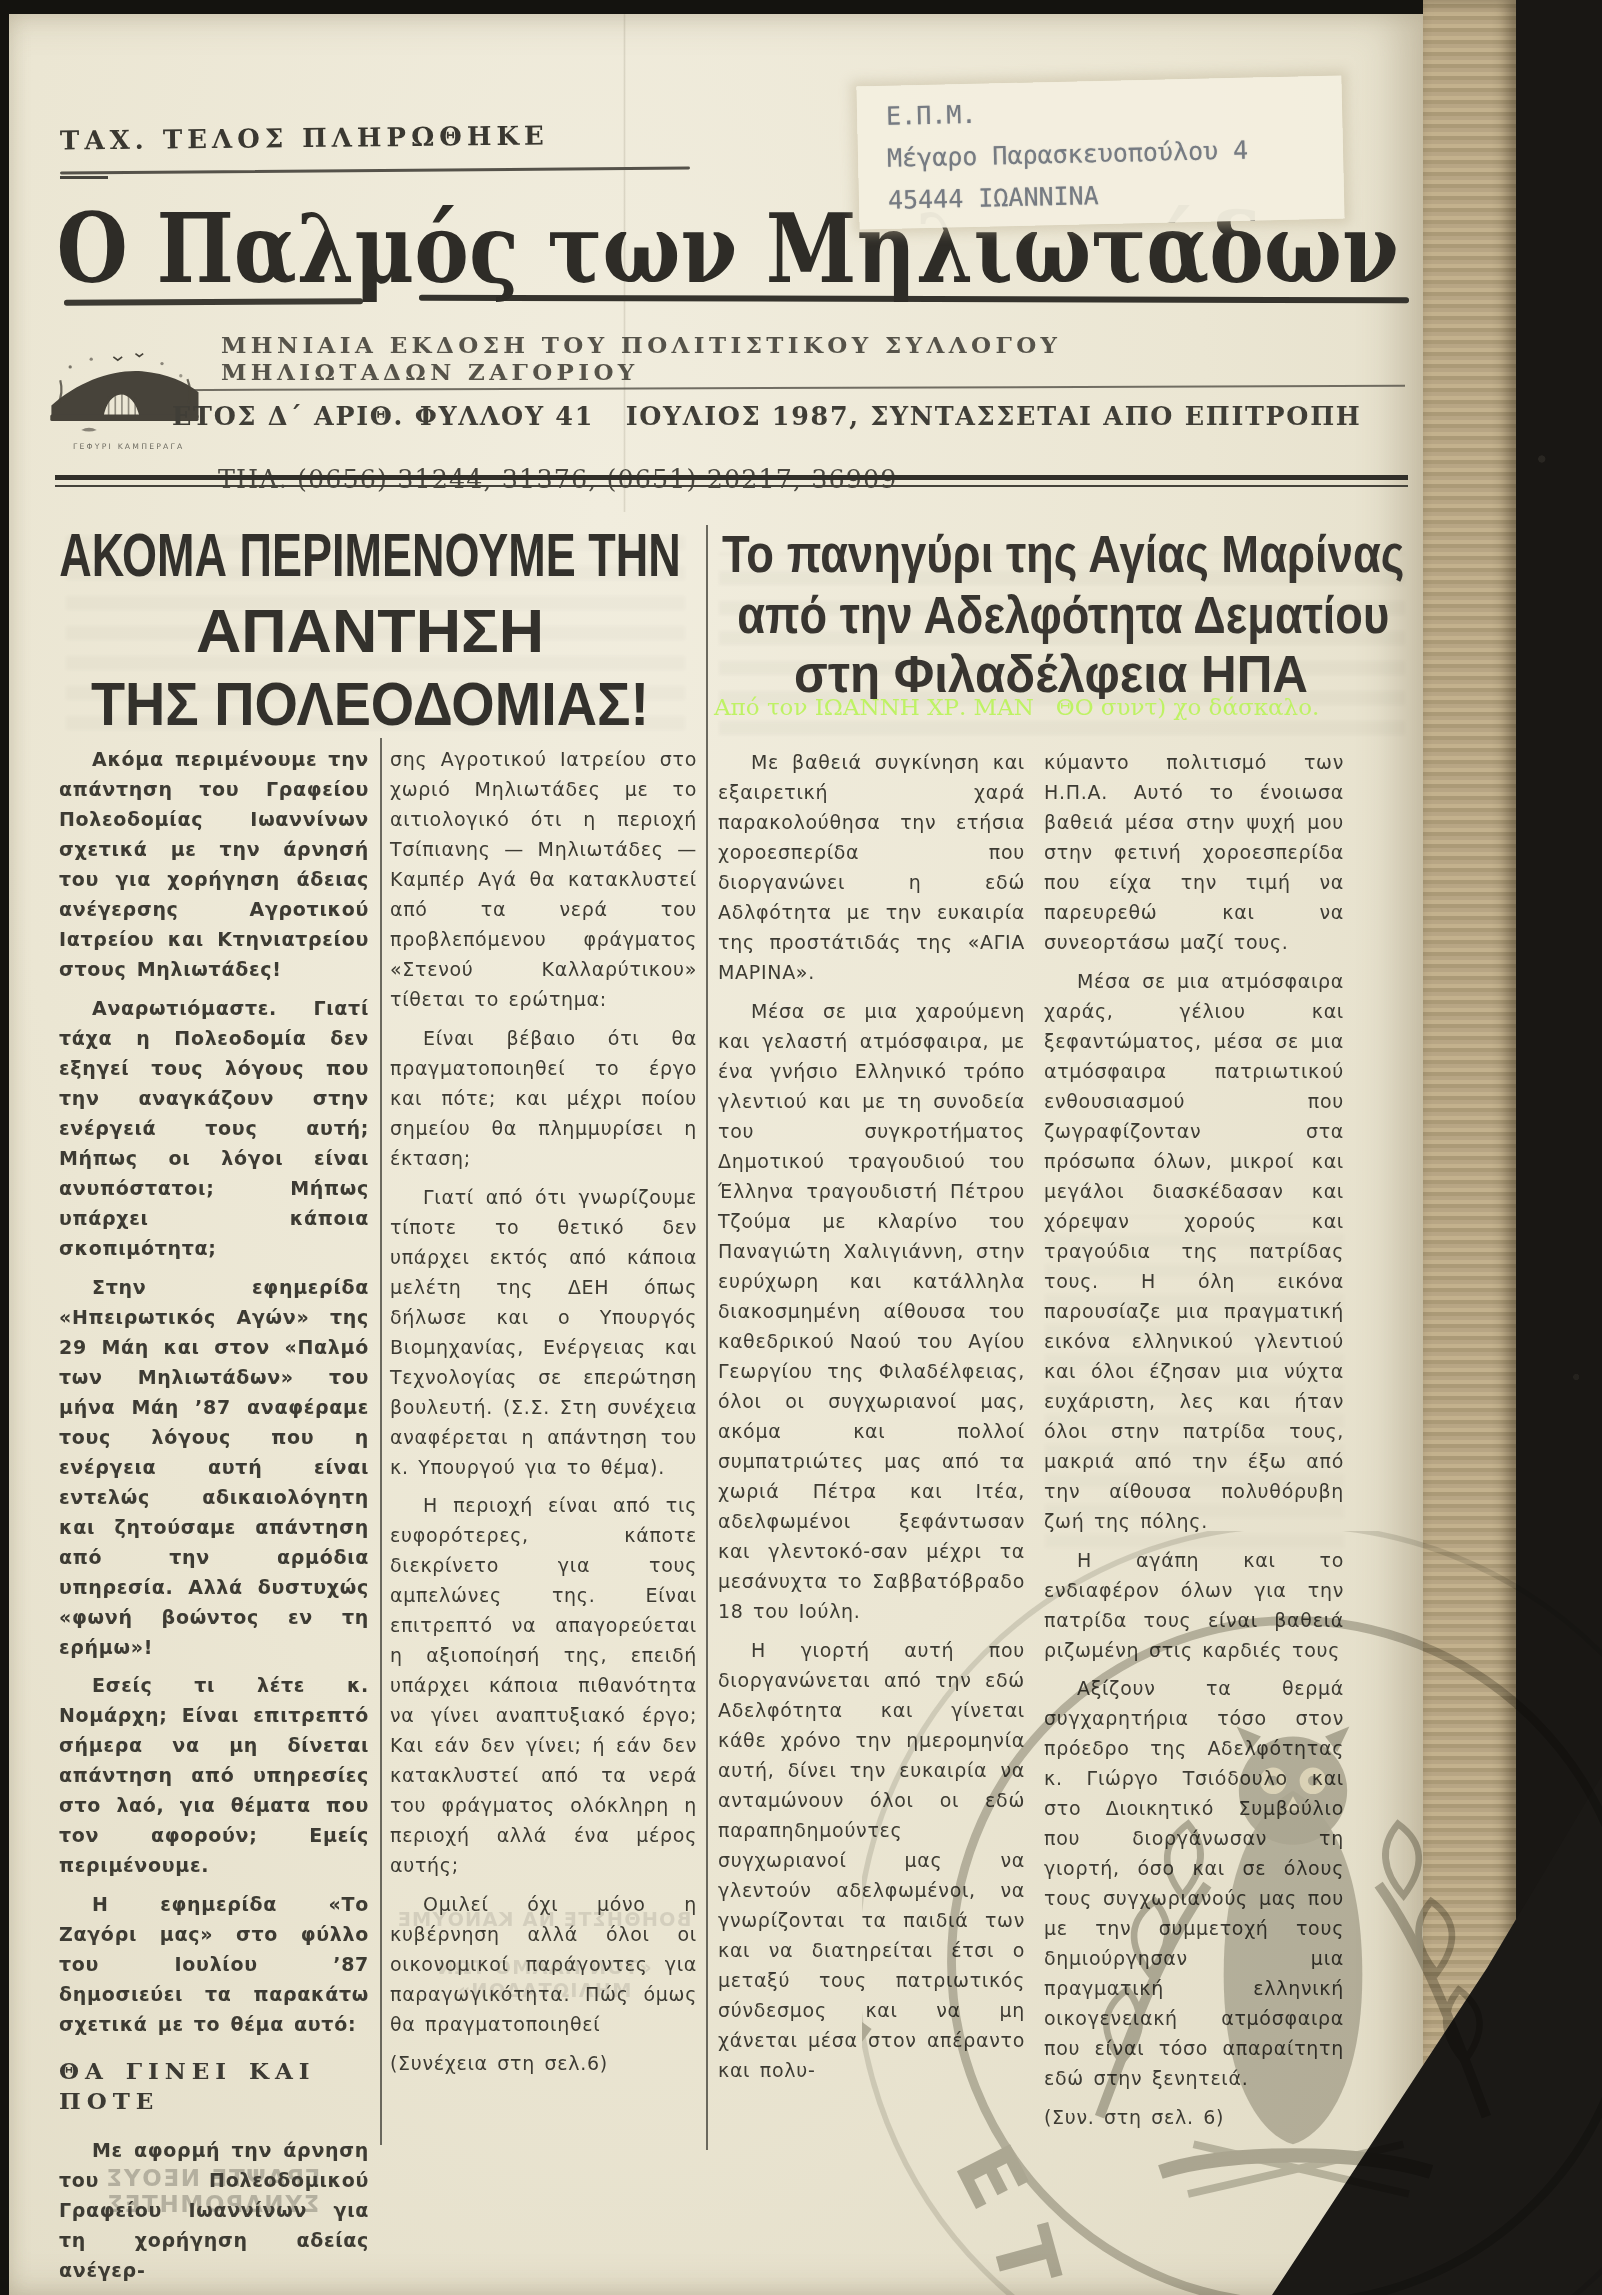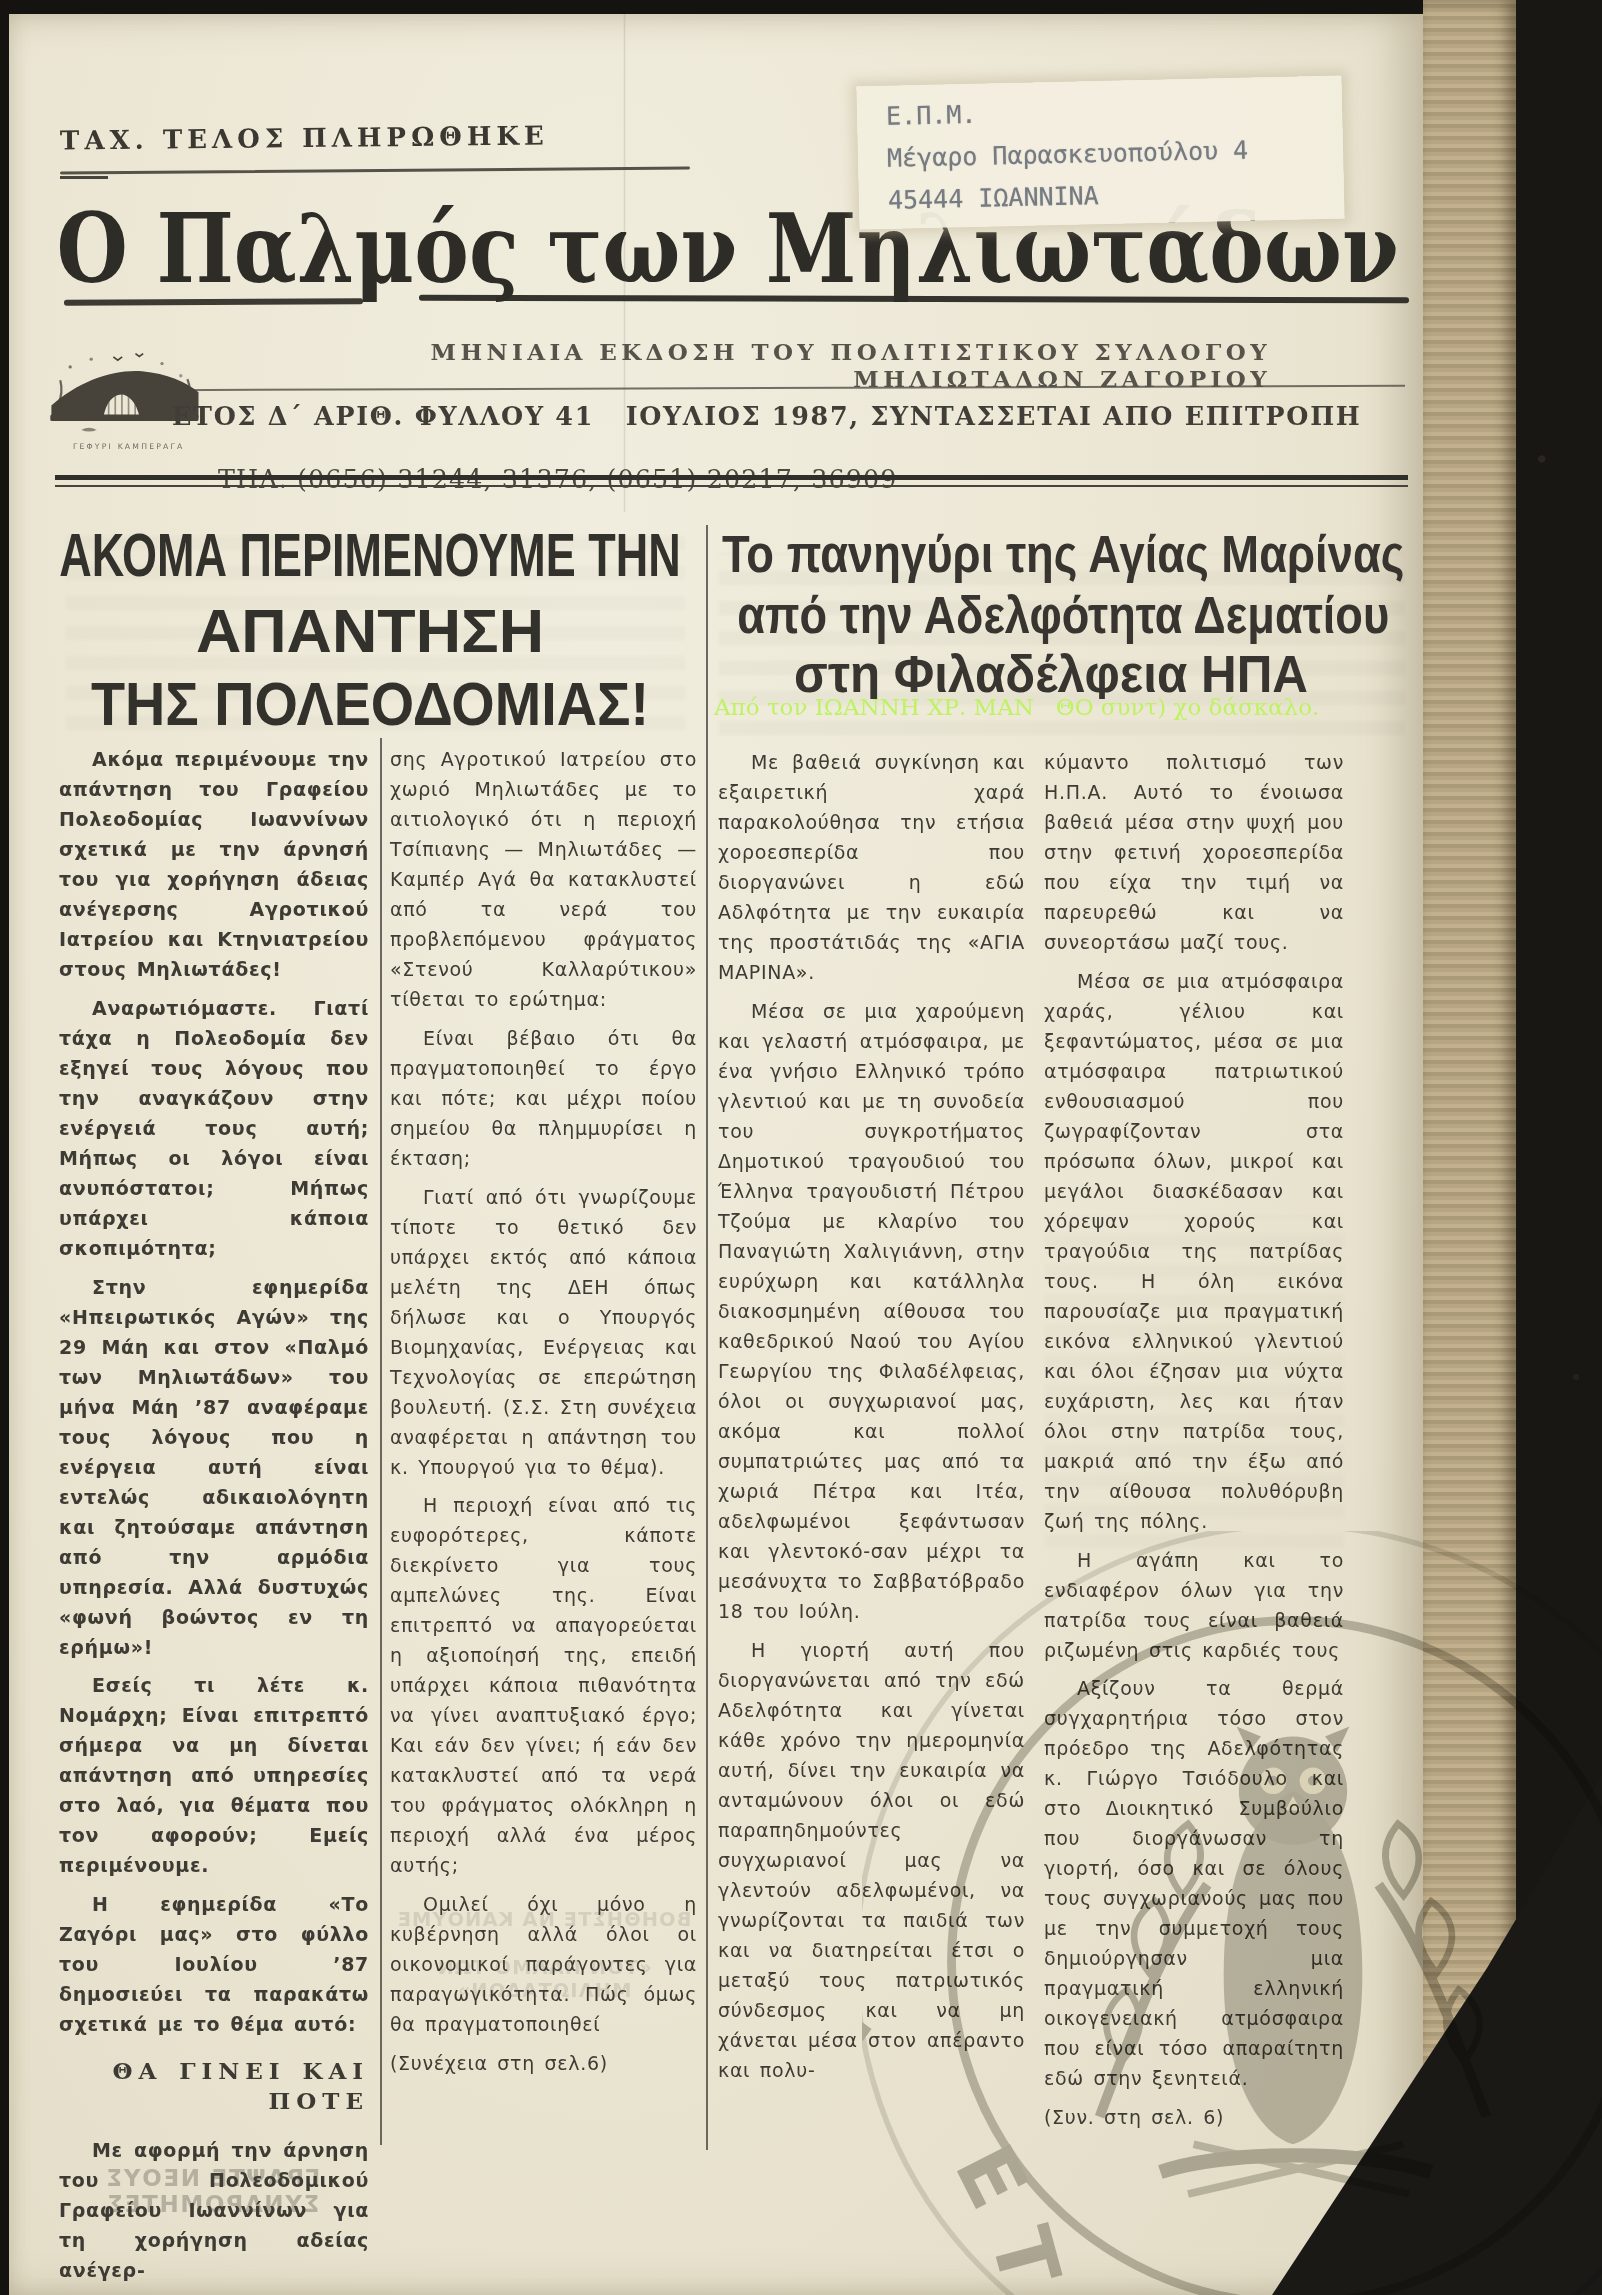"ΜΗΝΙΑΙΑ ΕΚΔΟΣΗ ΤΟΥ ΠΟΛΙΤΙΣΤΙΚΟΥ ΣΥΛΛΟΓΟΥ" .subtitle { text-align: right -> left; top: 338px -> 331px }
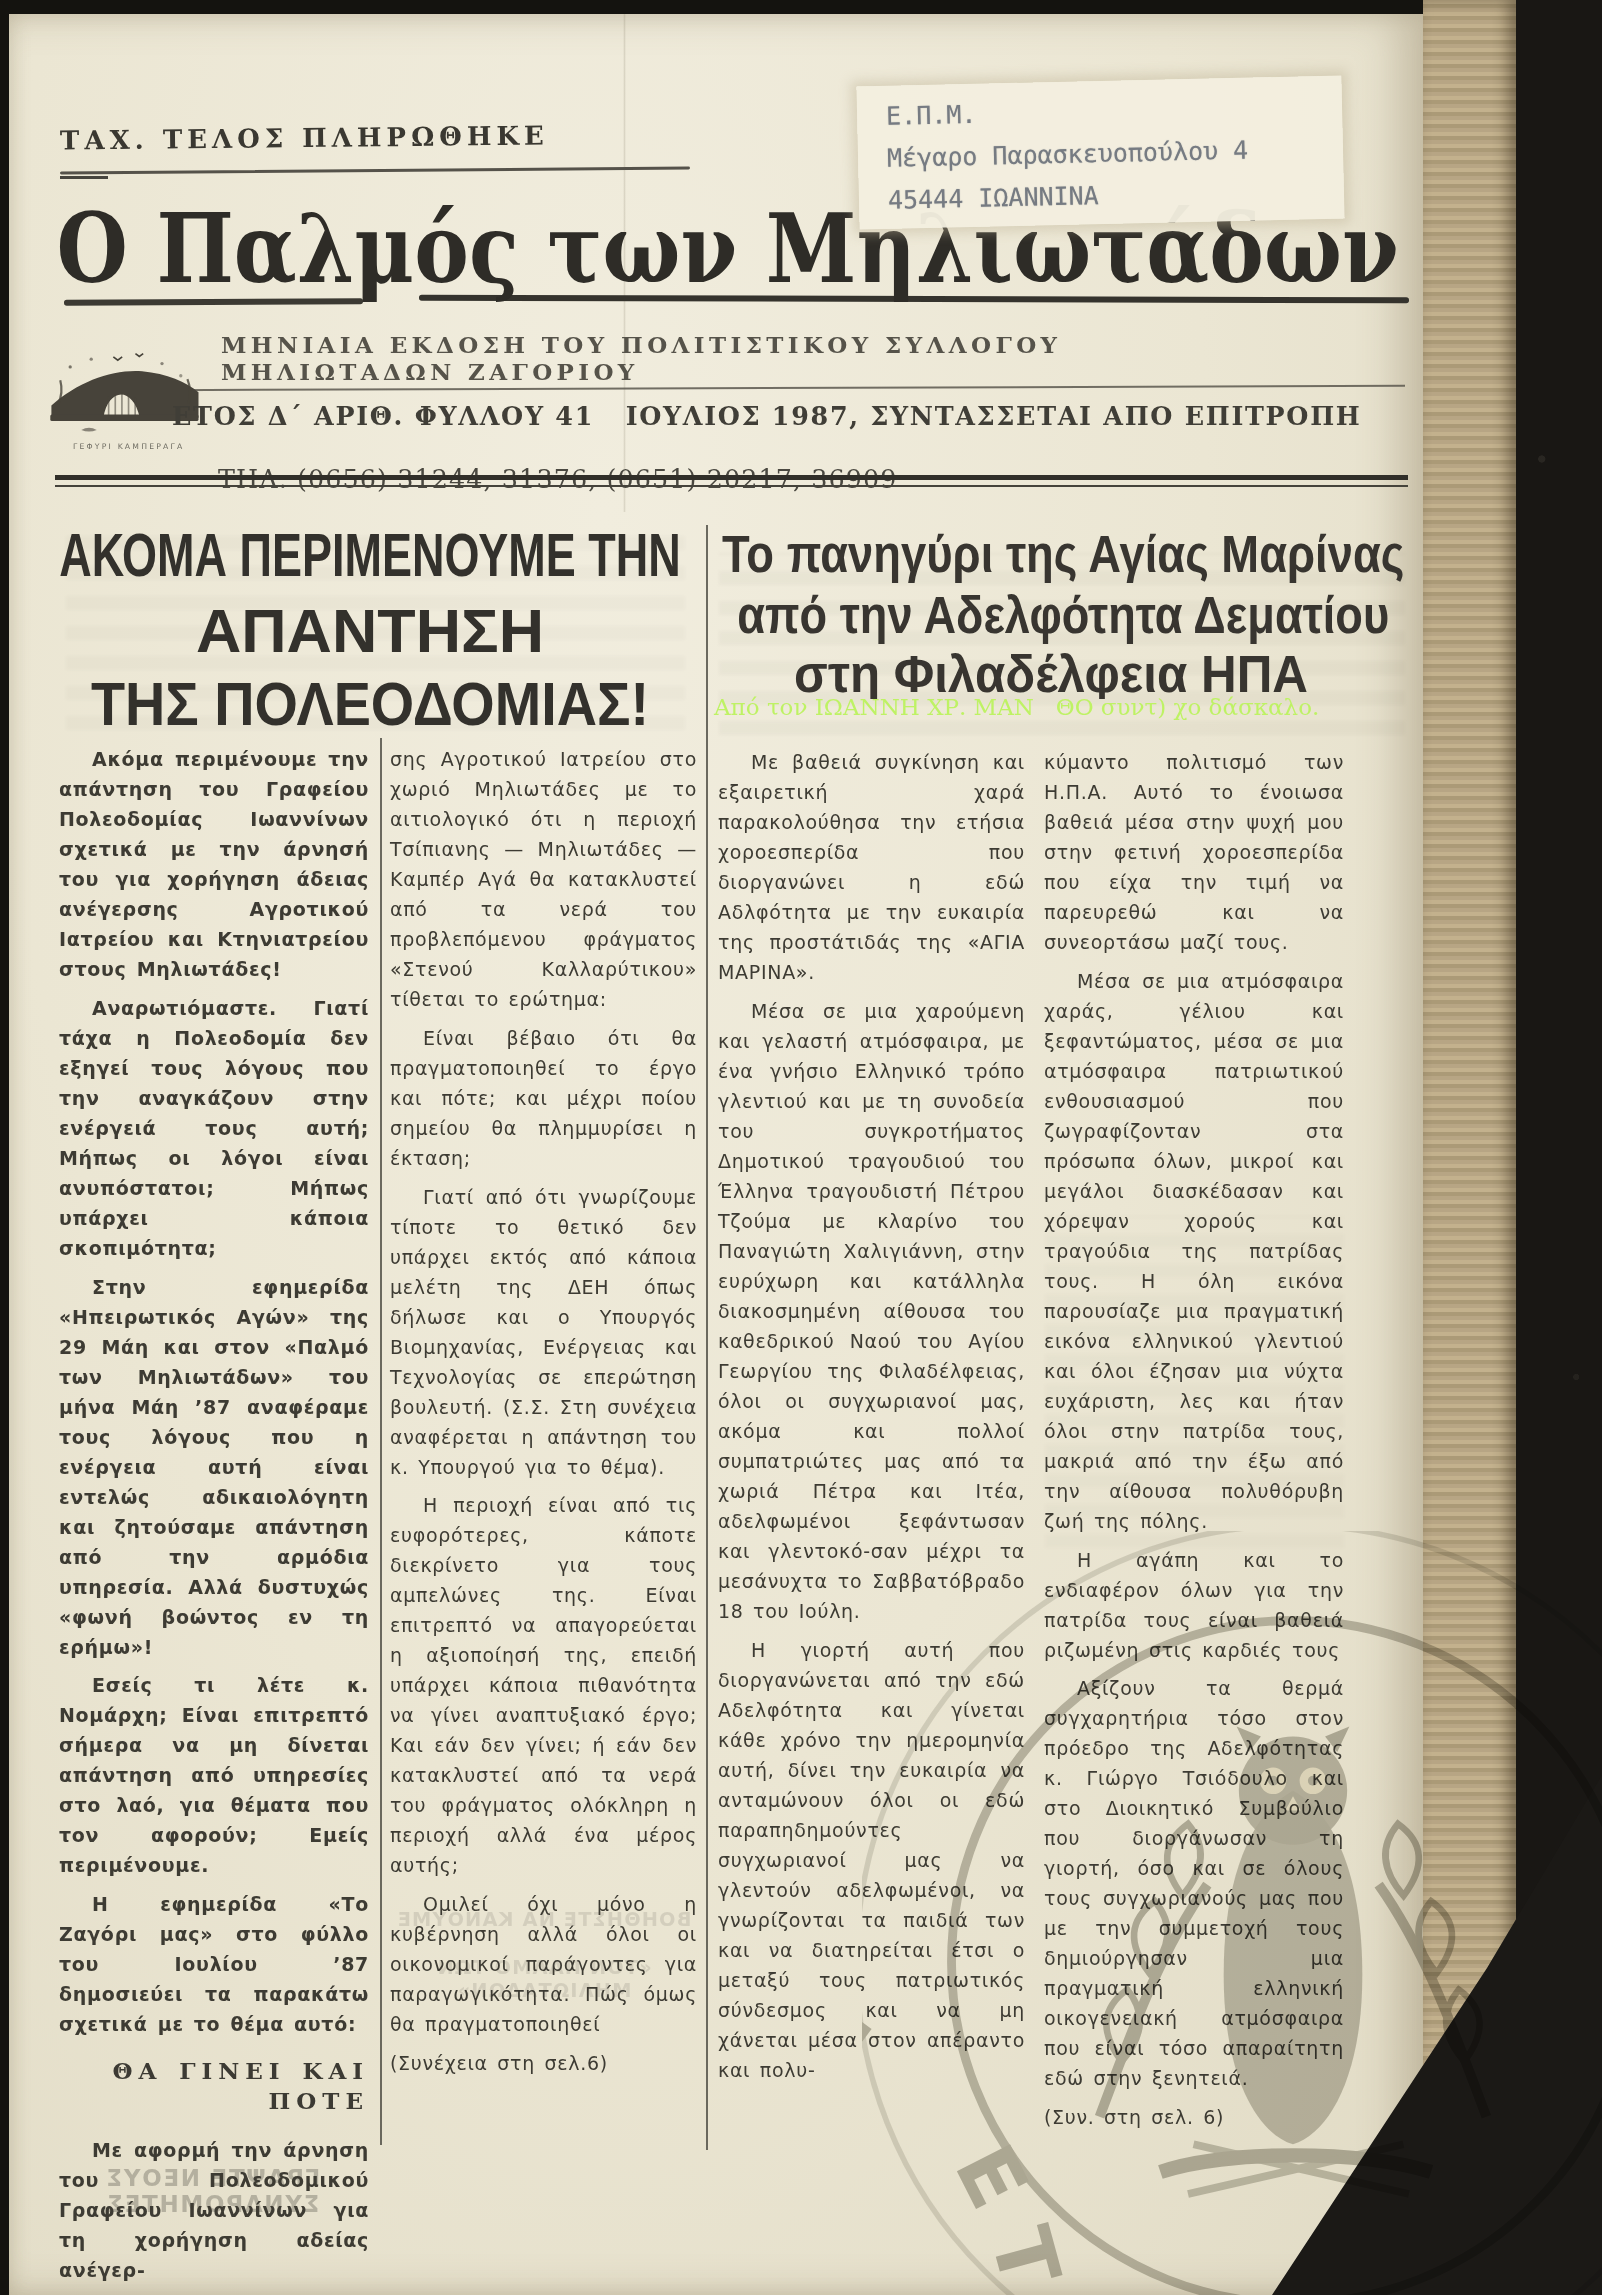"ΘΑ ΓΙΝΕΙ ΚΑΙ ΠΟΤΕ" .bp.subhead { text-align: right -> left }
